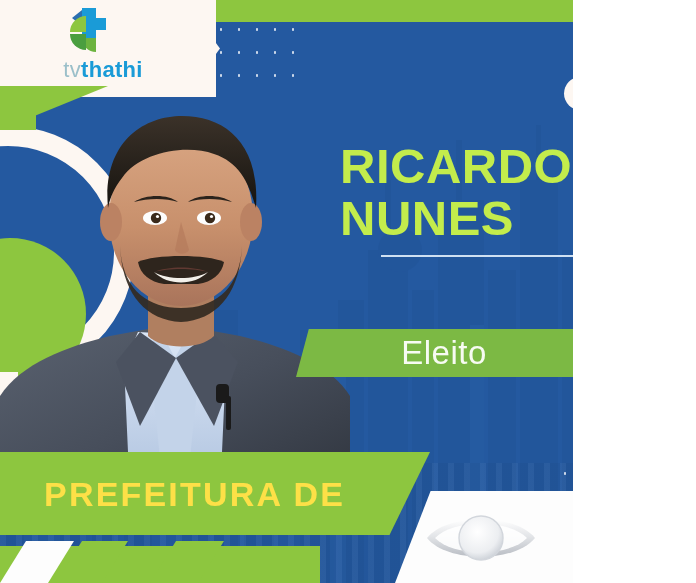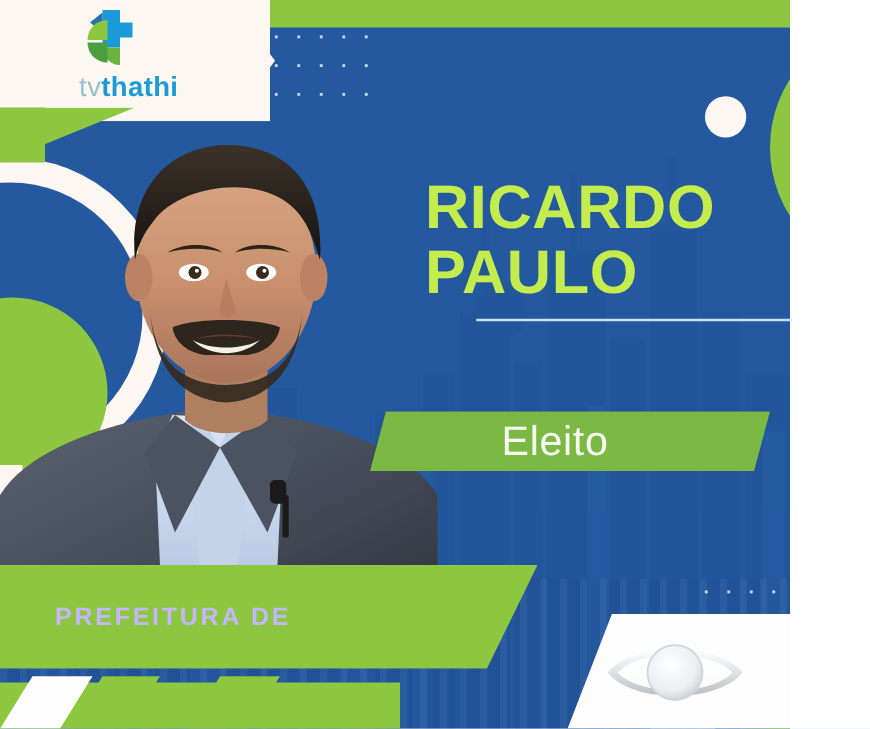"tvthathi" #card { width: 632px -> 573px }
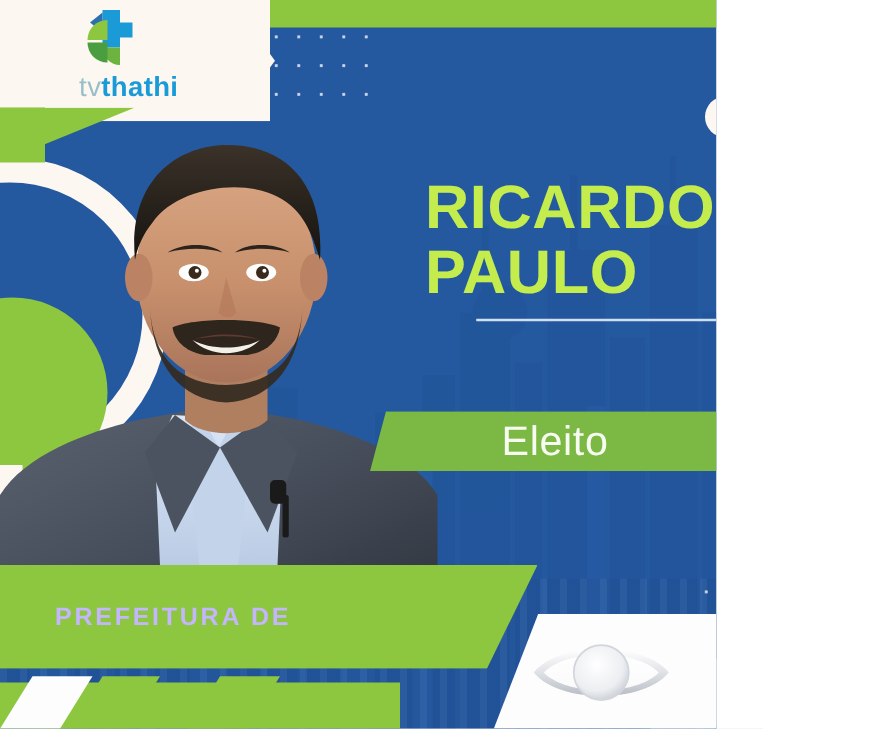"PAULO" div.name-line { text: PAULO -> NUNES }
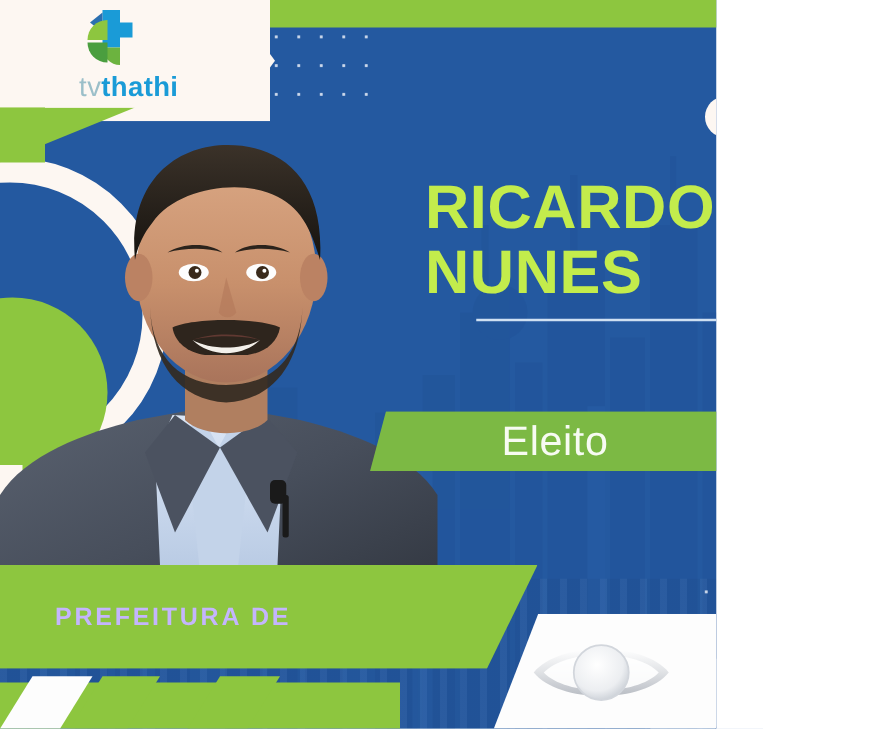"PREFEITURA DE" .pref-text { color: #c4b5fd -> #fde047; font-size: 20px -> 34px }
